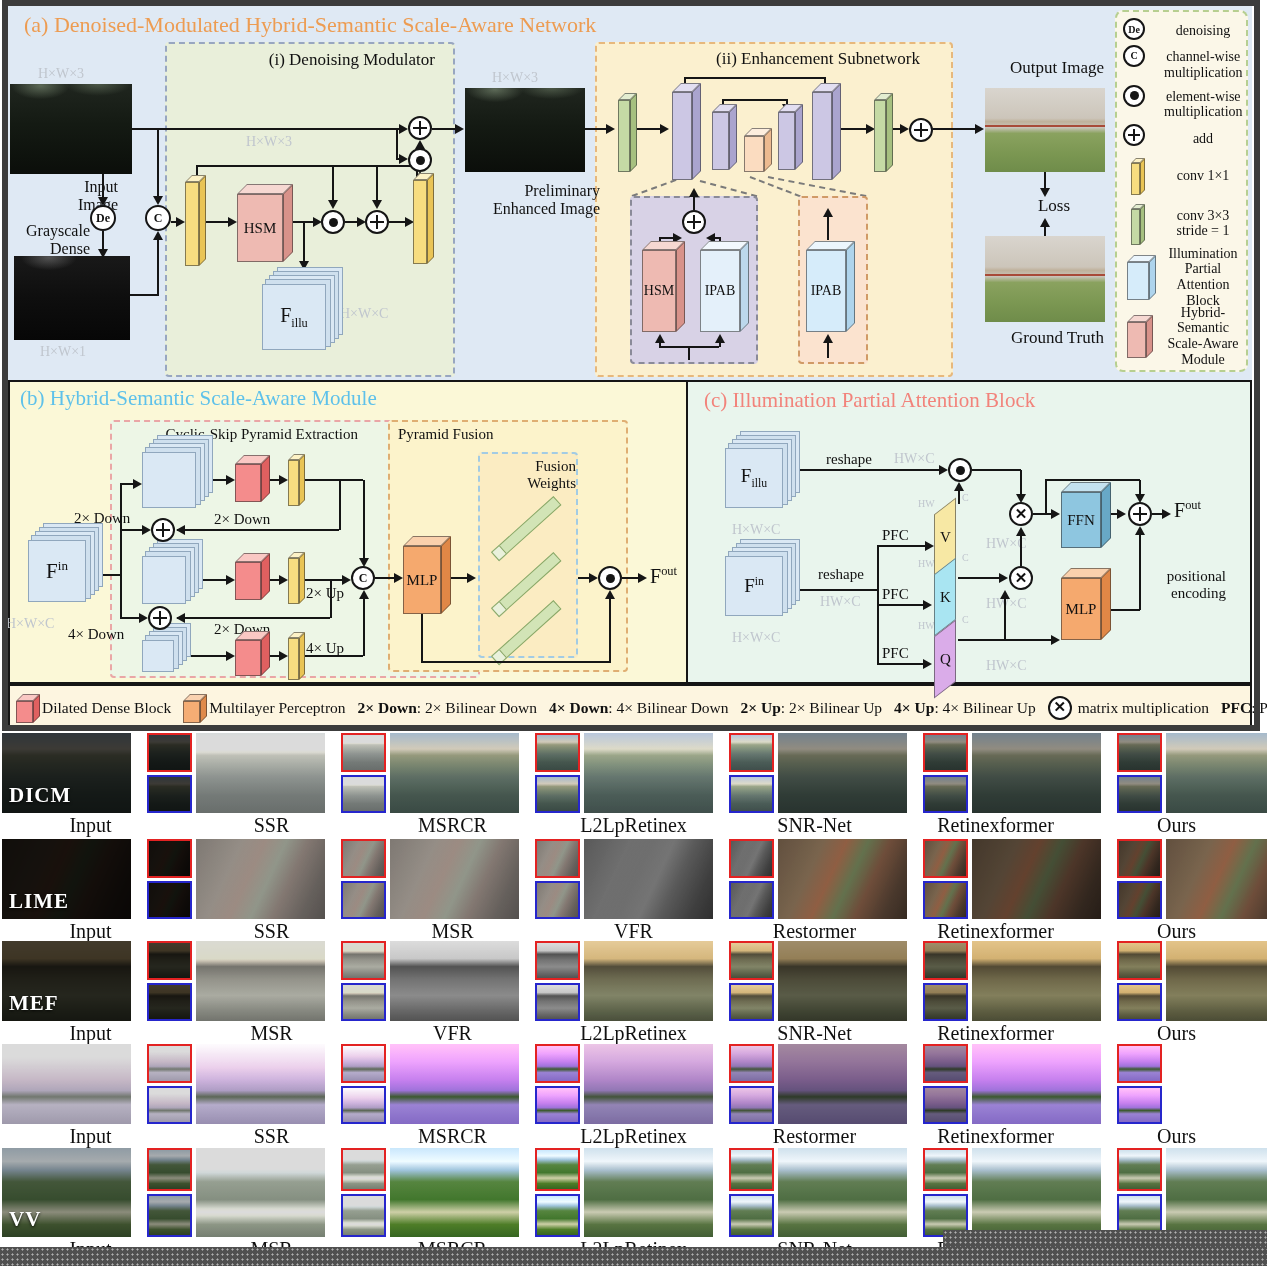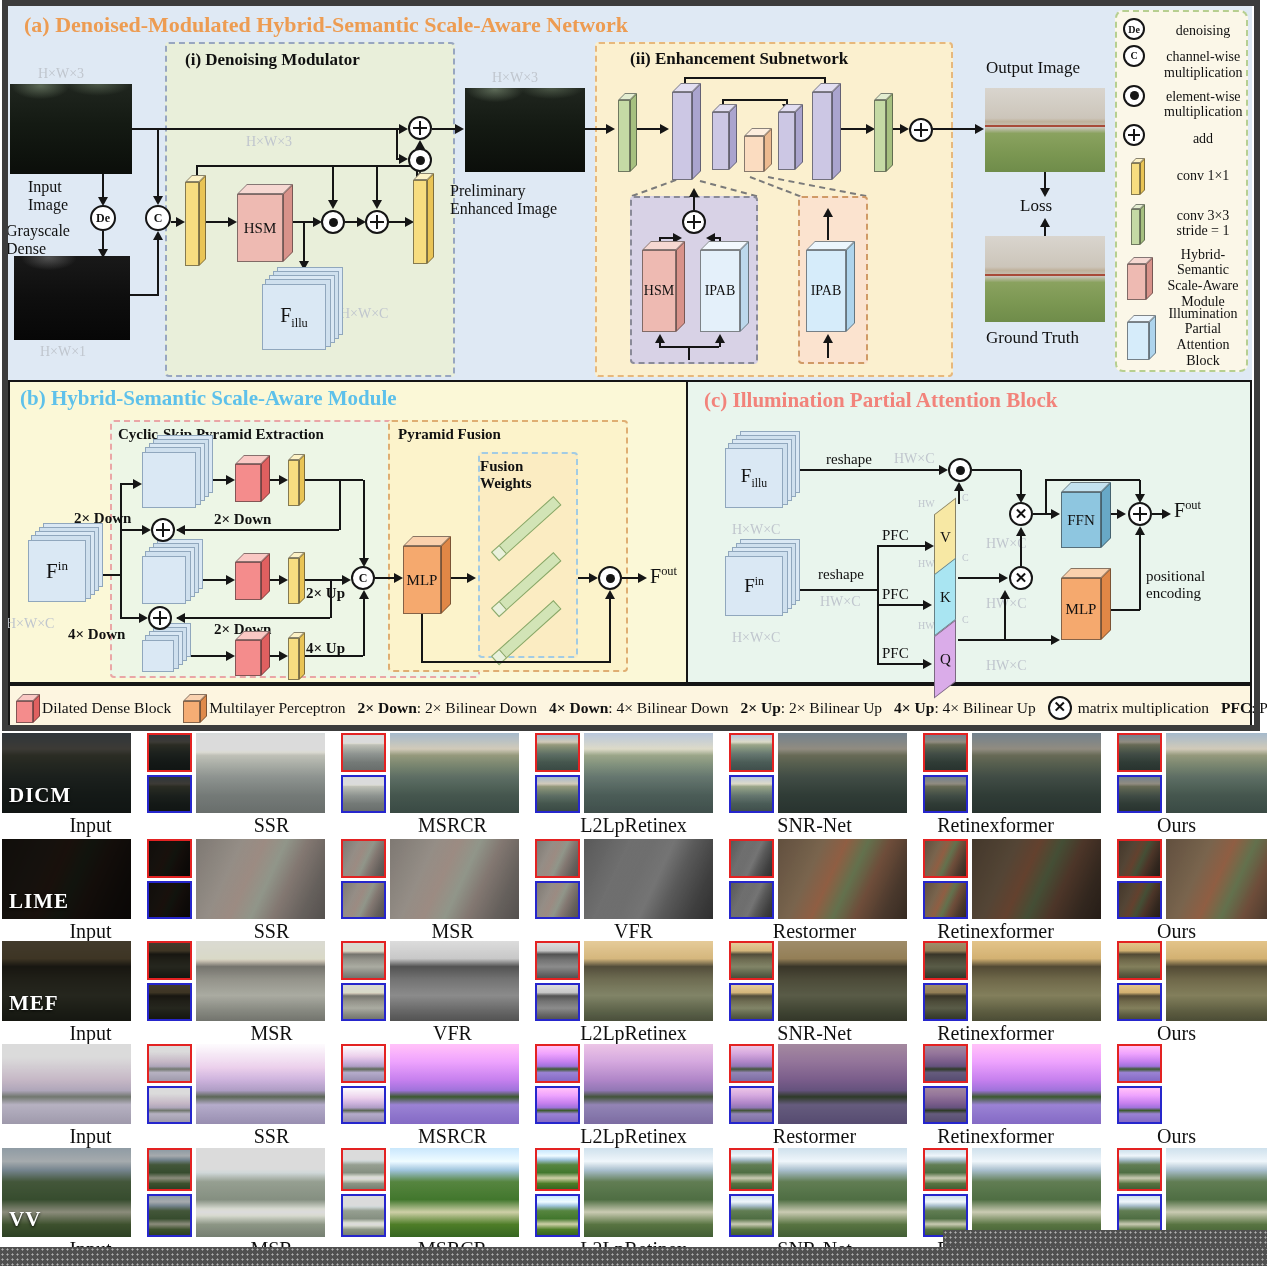"(a) Denoised-Modulated Hybrid-Semantic" .b { font-weight: bold -> normal }
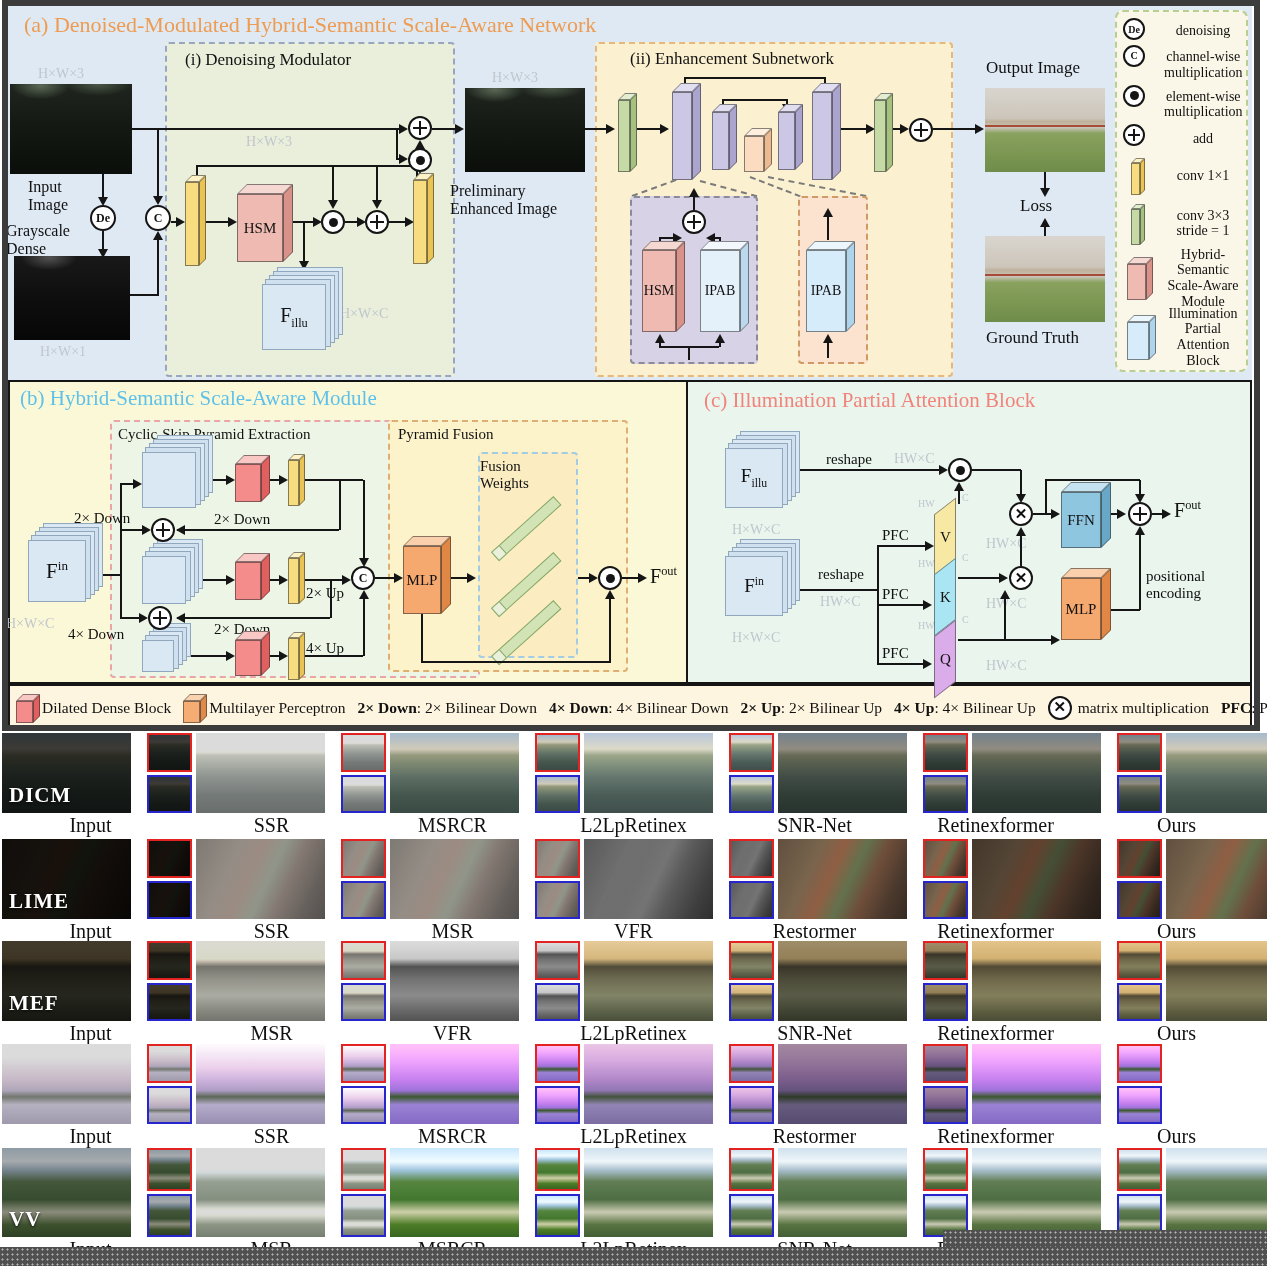"(i) Denoising Modulator" .c { text-align: left -> right }
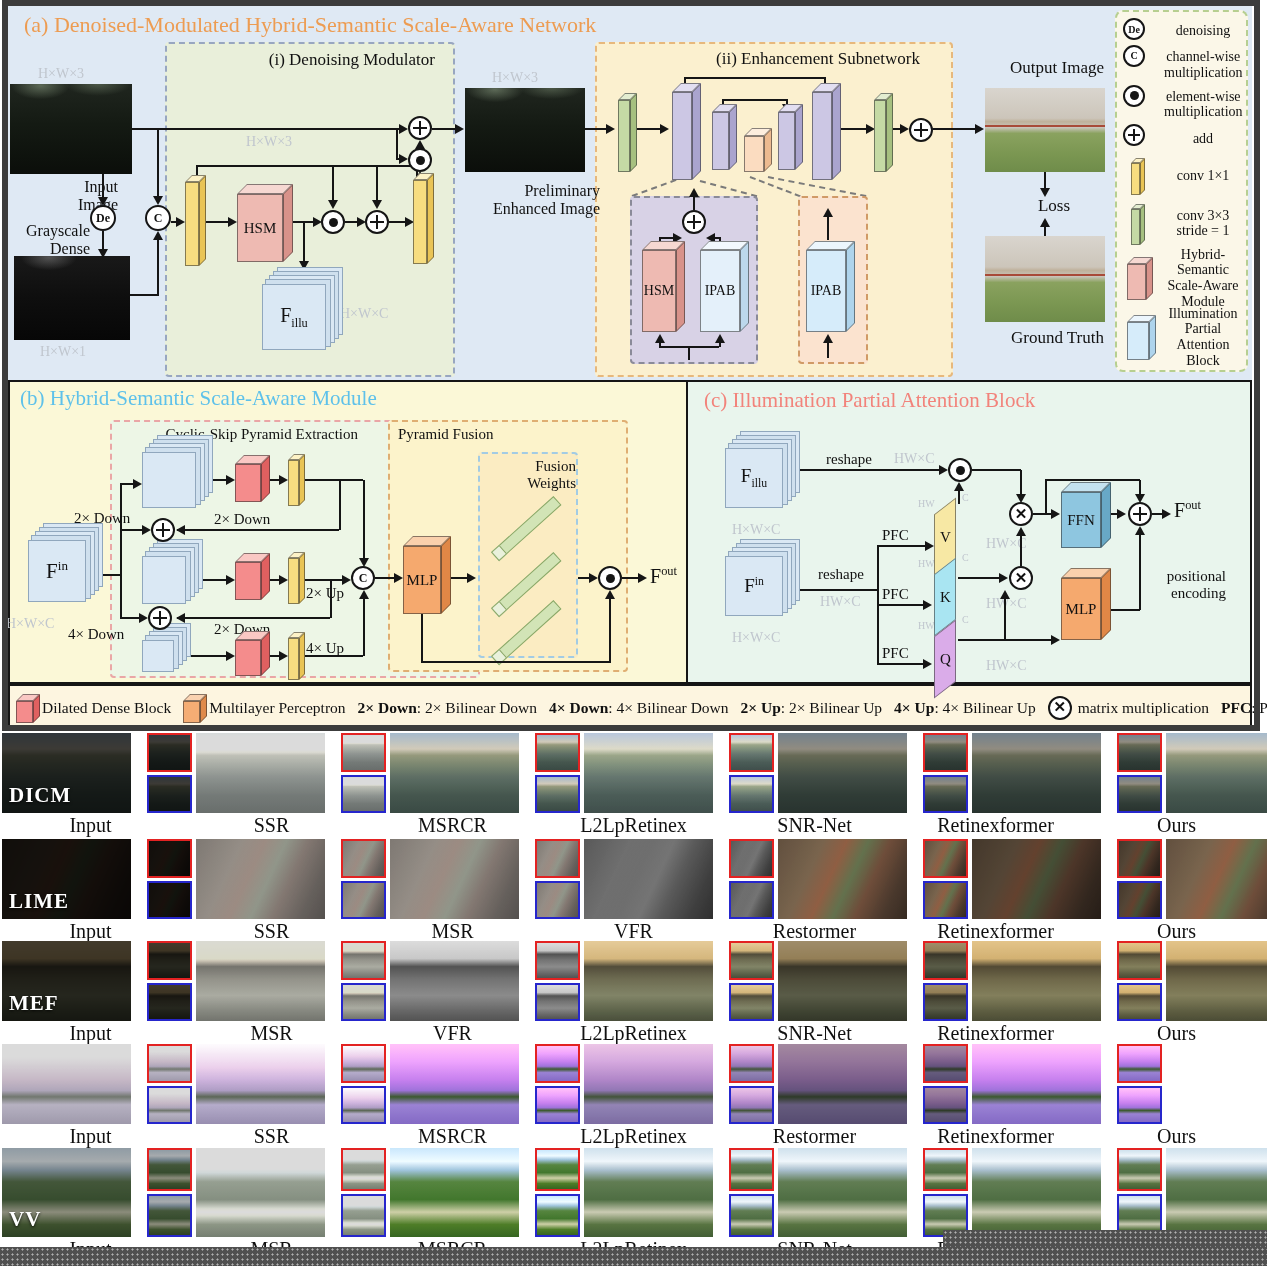"Hybrid-Semantic" div.la-row { order: before "Illumination" -> after "Illumination" }
